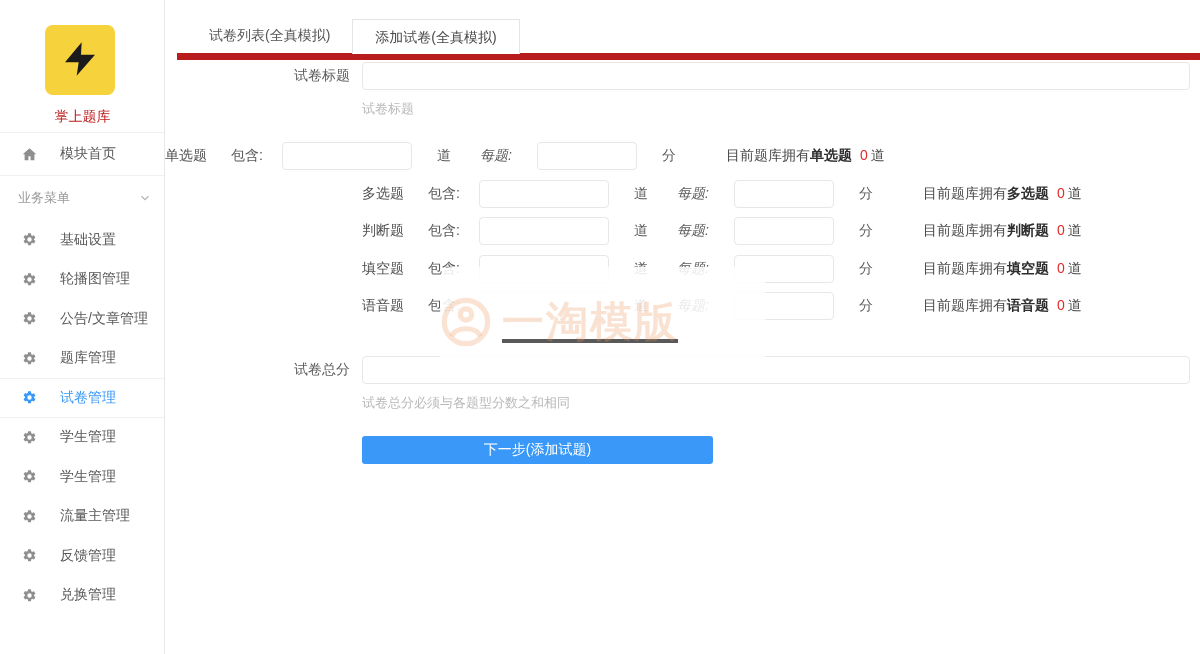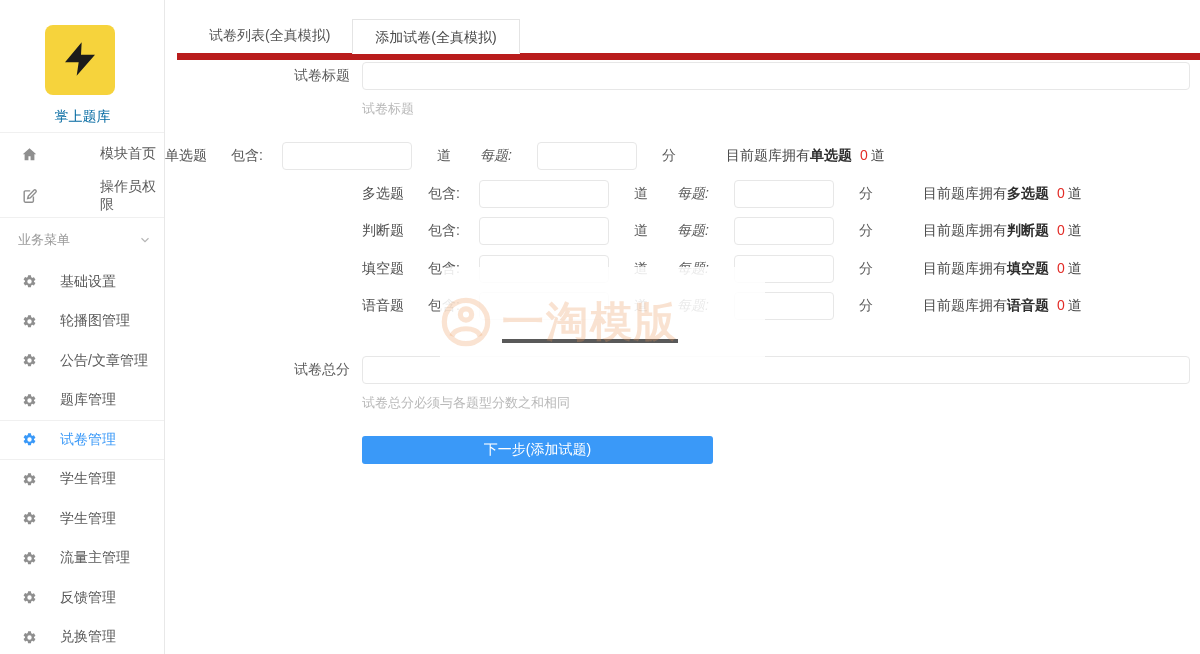"掌上题库" .logo-text { color: #0369a1 -> #b91c1c }
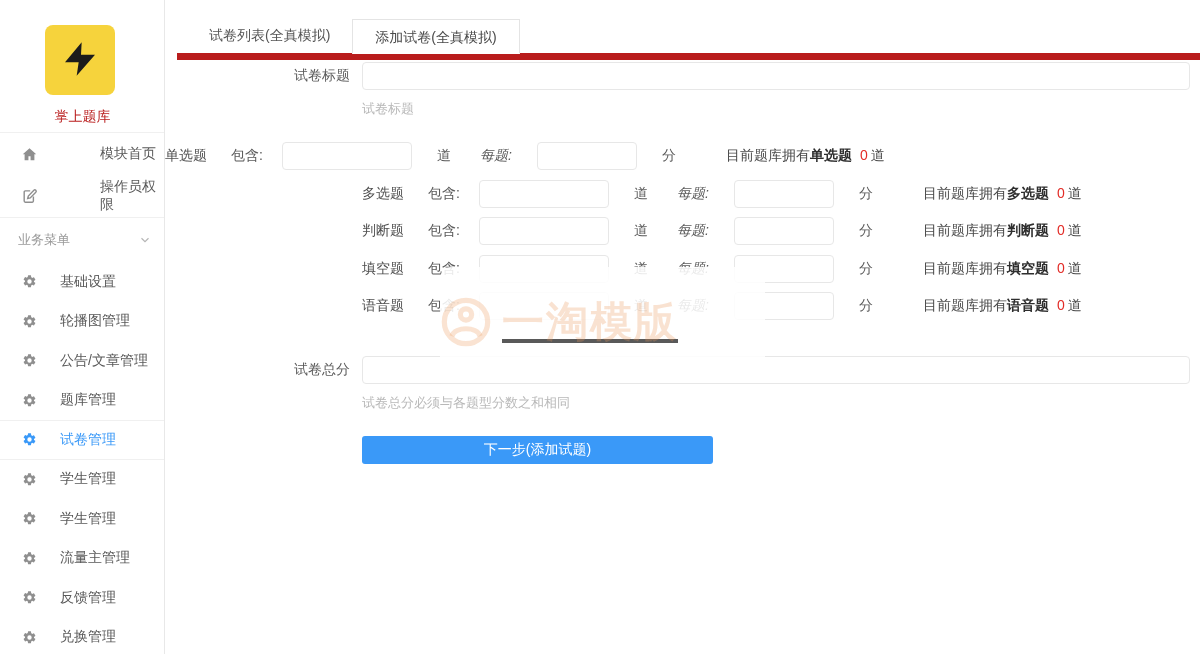"模块首页" .sb-item { gap: 40px -> none }
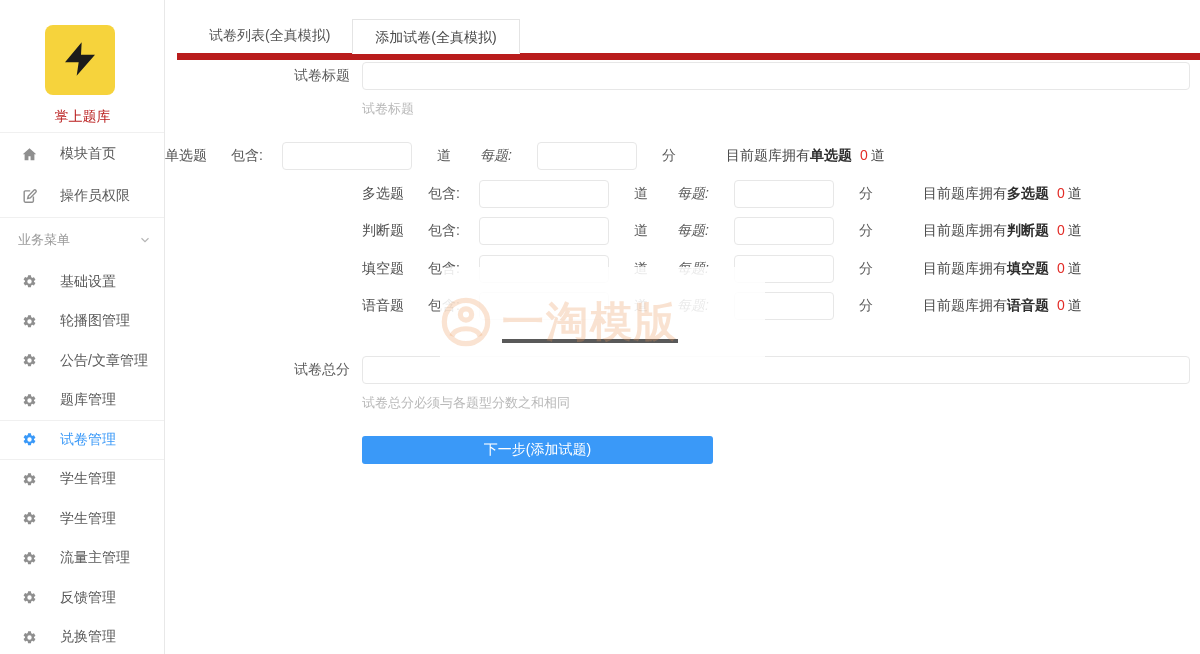"操作员权限" div.sb-item { html: <div> <span> <svg> <path></path> <path></path> </svg> </span> <span>操作员权限</span> </div> -> none }
